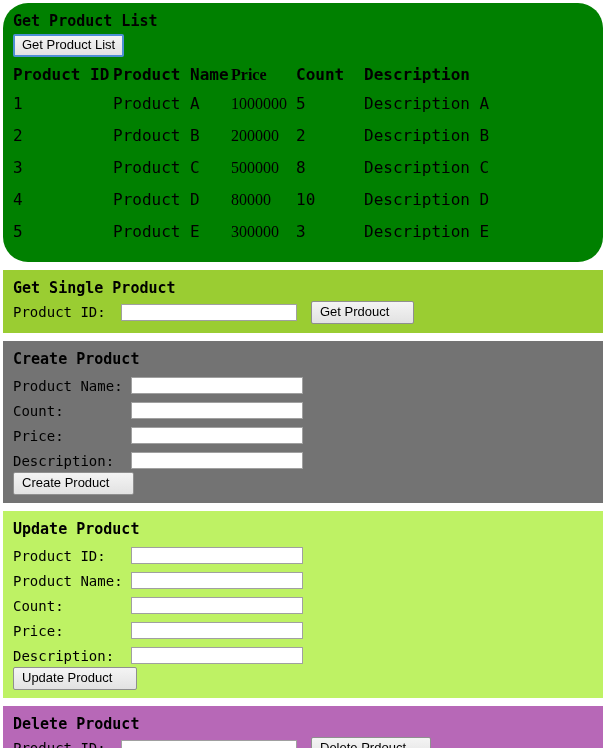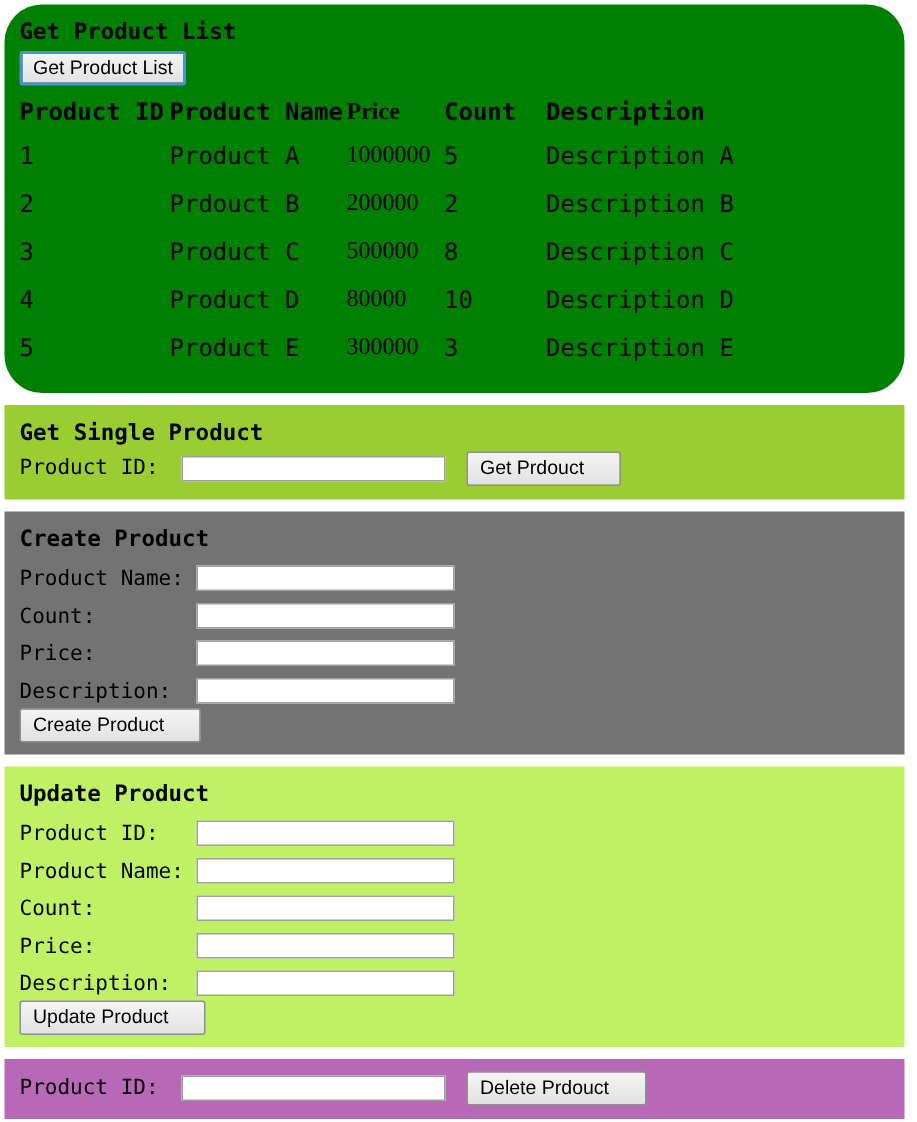"Delete Product" div.sec-title { html: none -> <div>Delete Product</div> }
